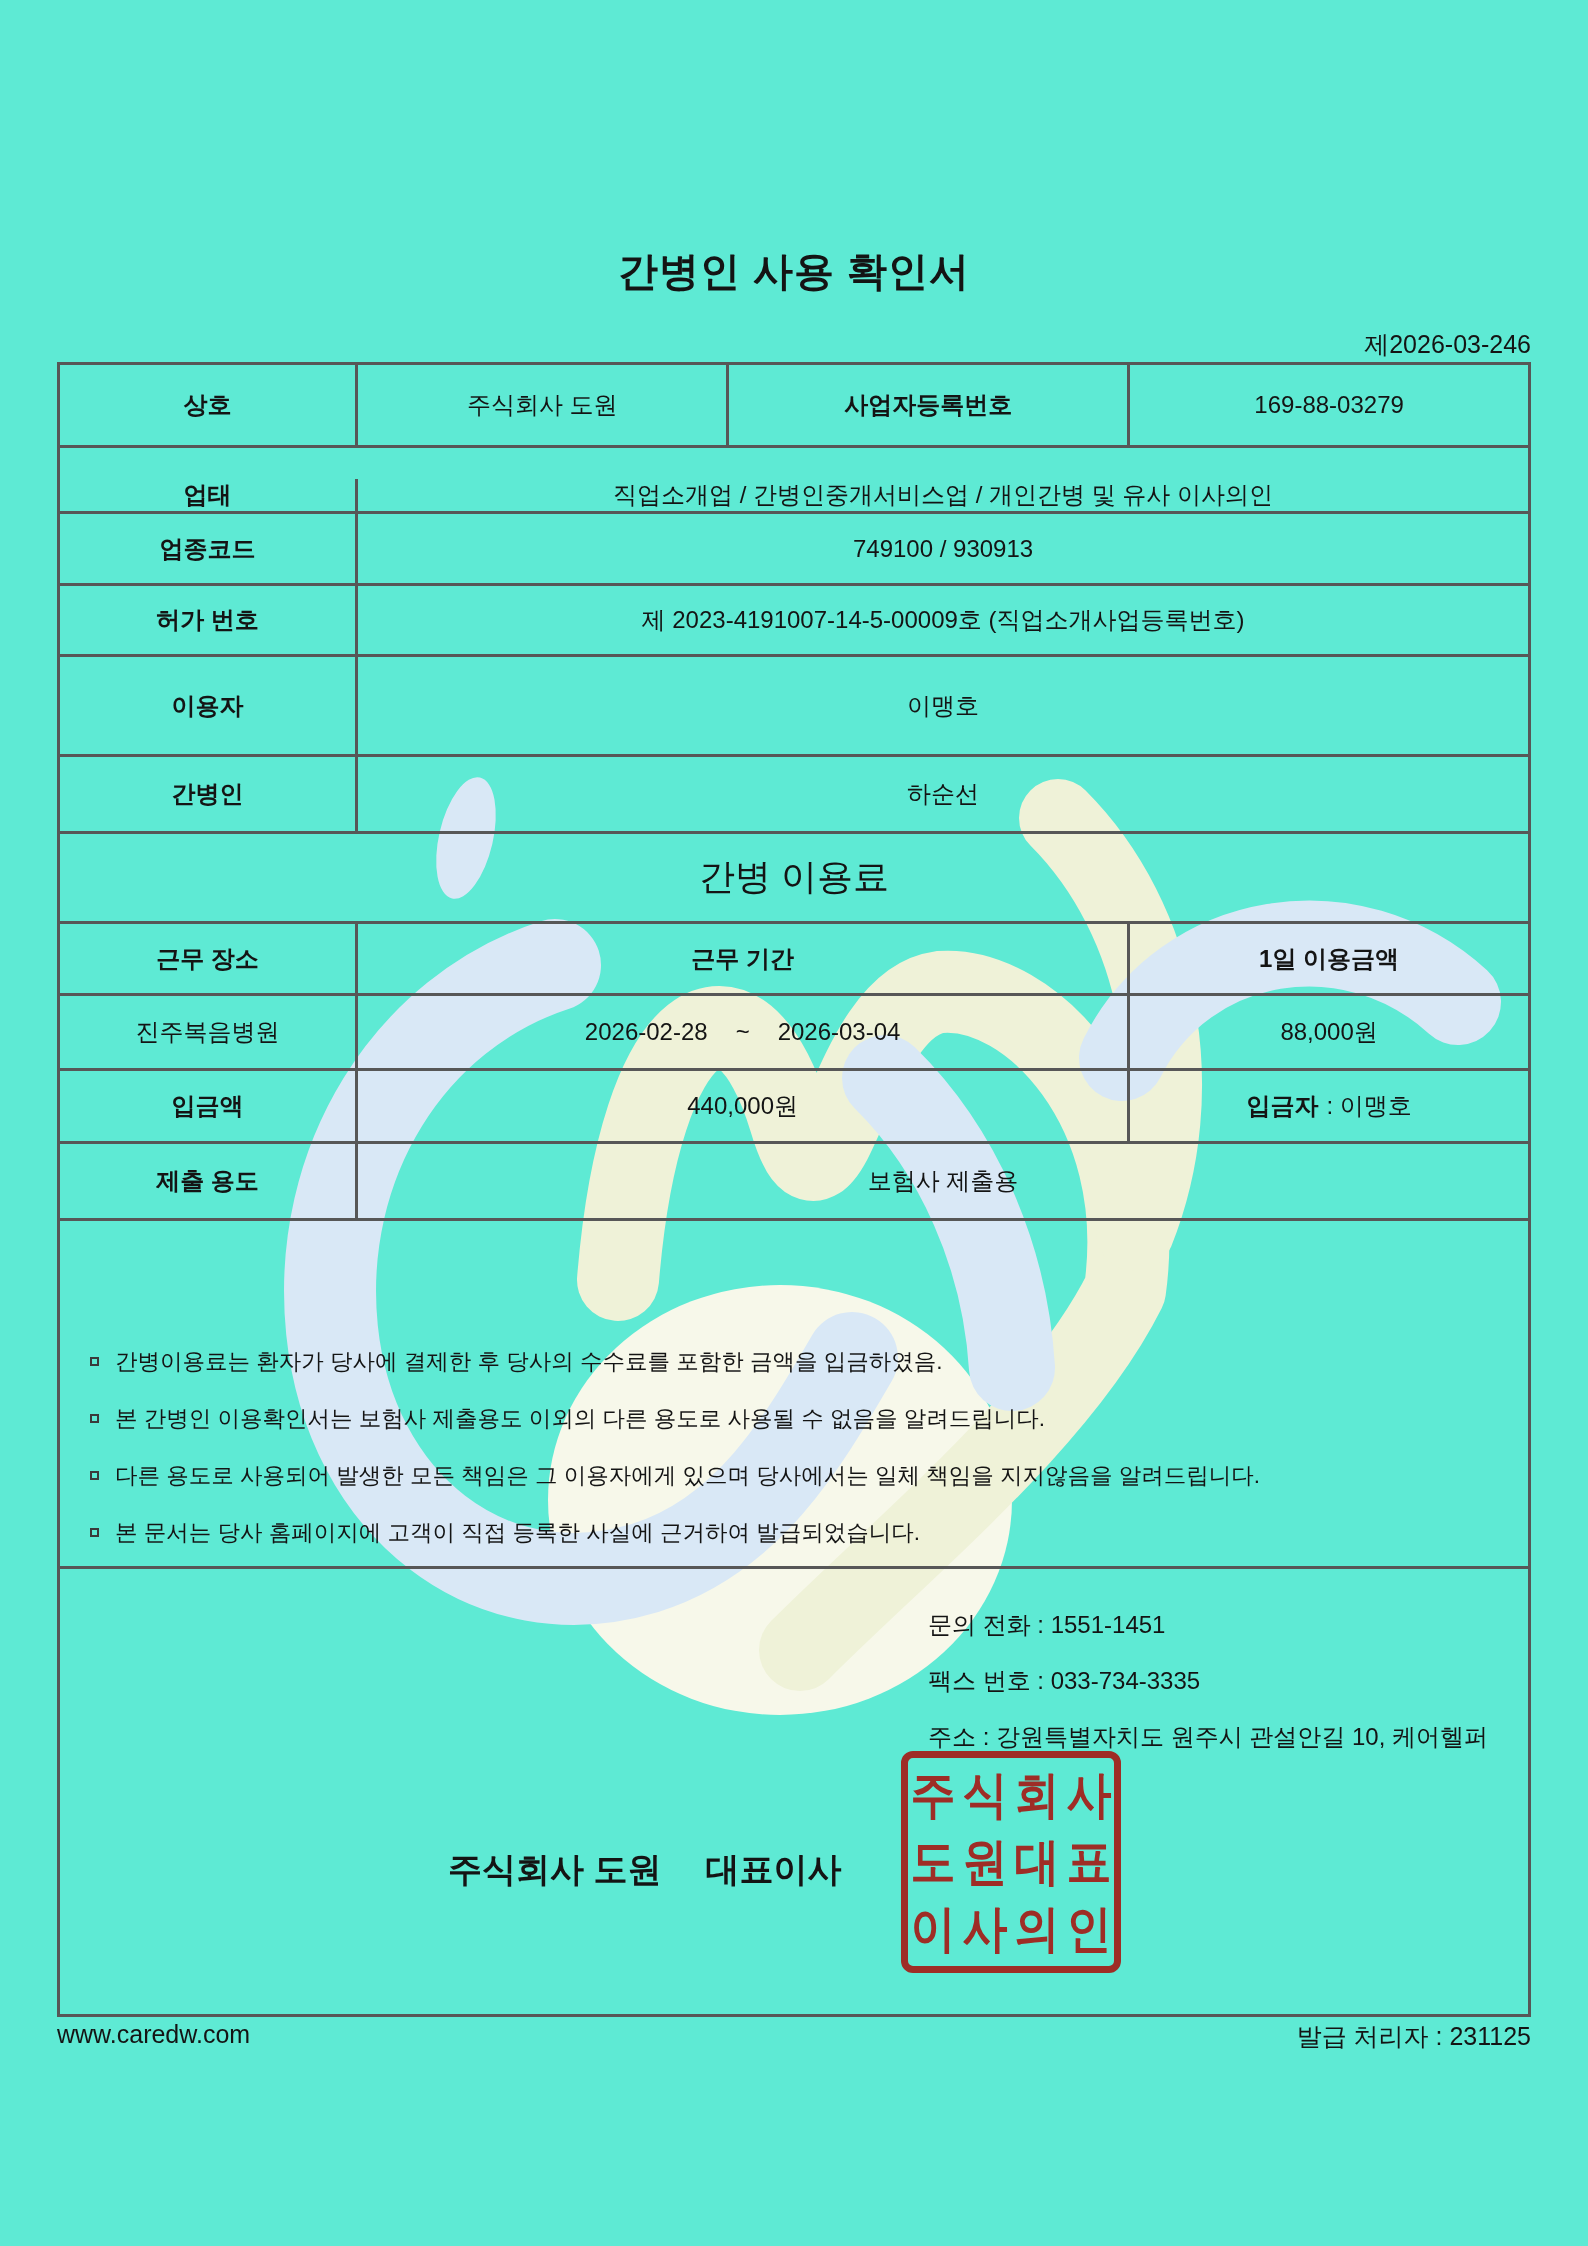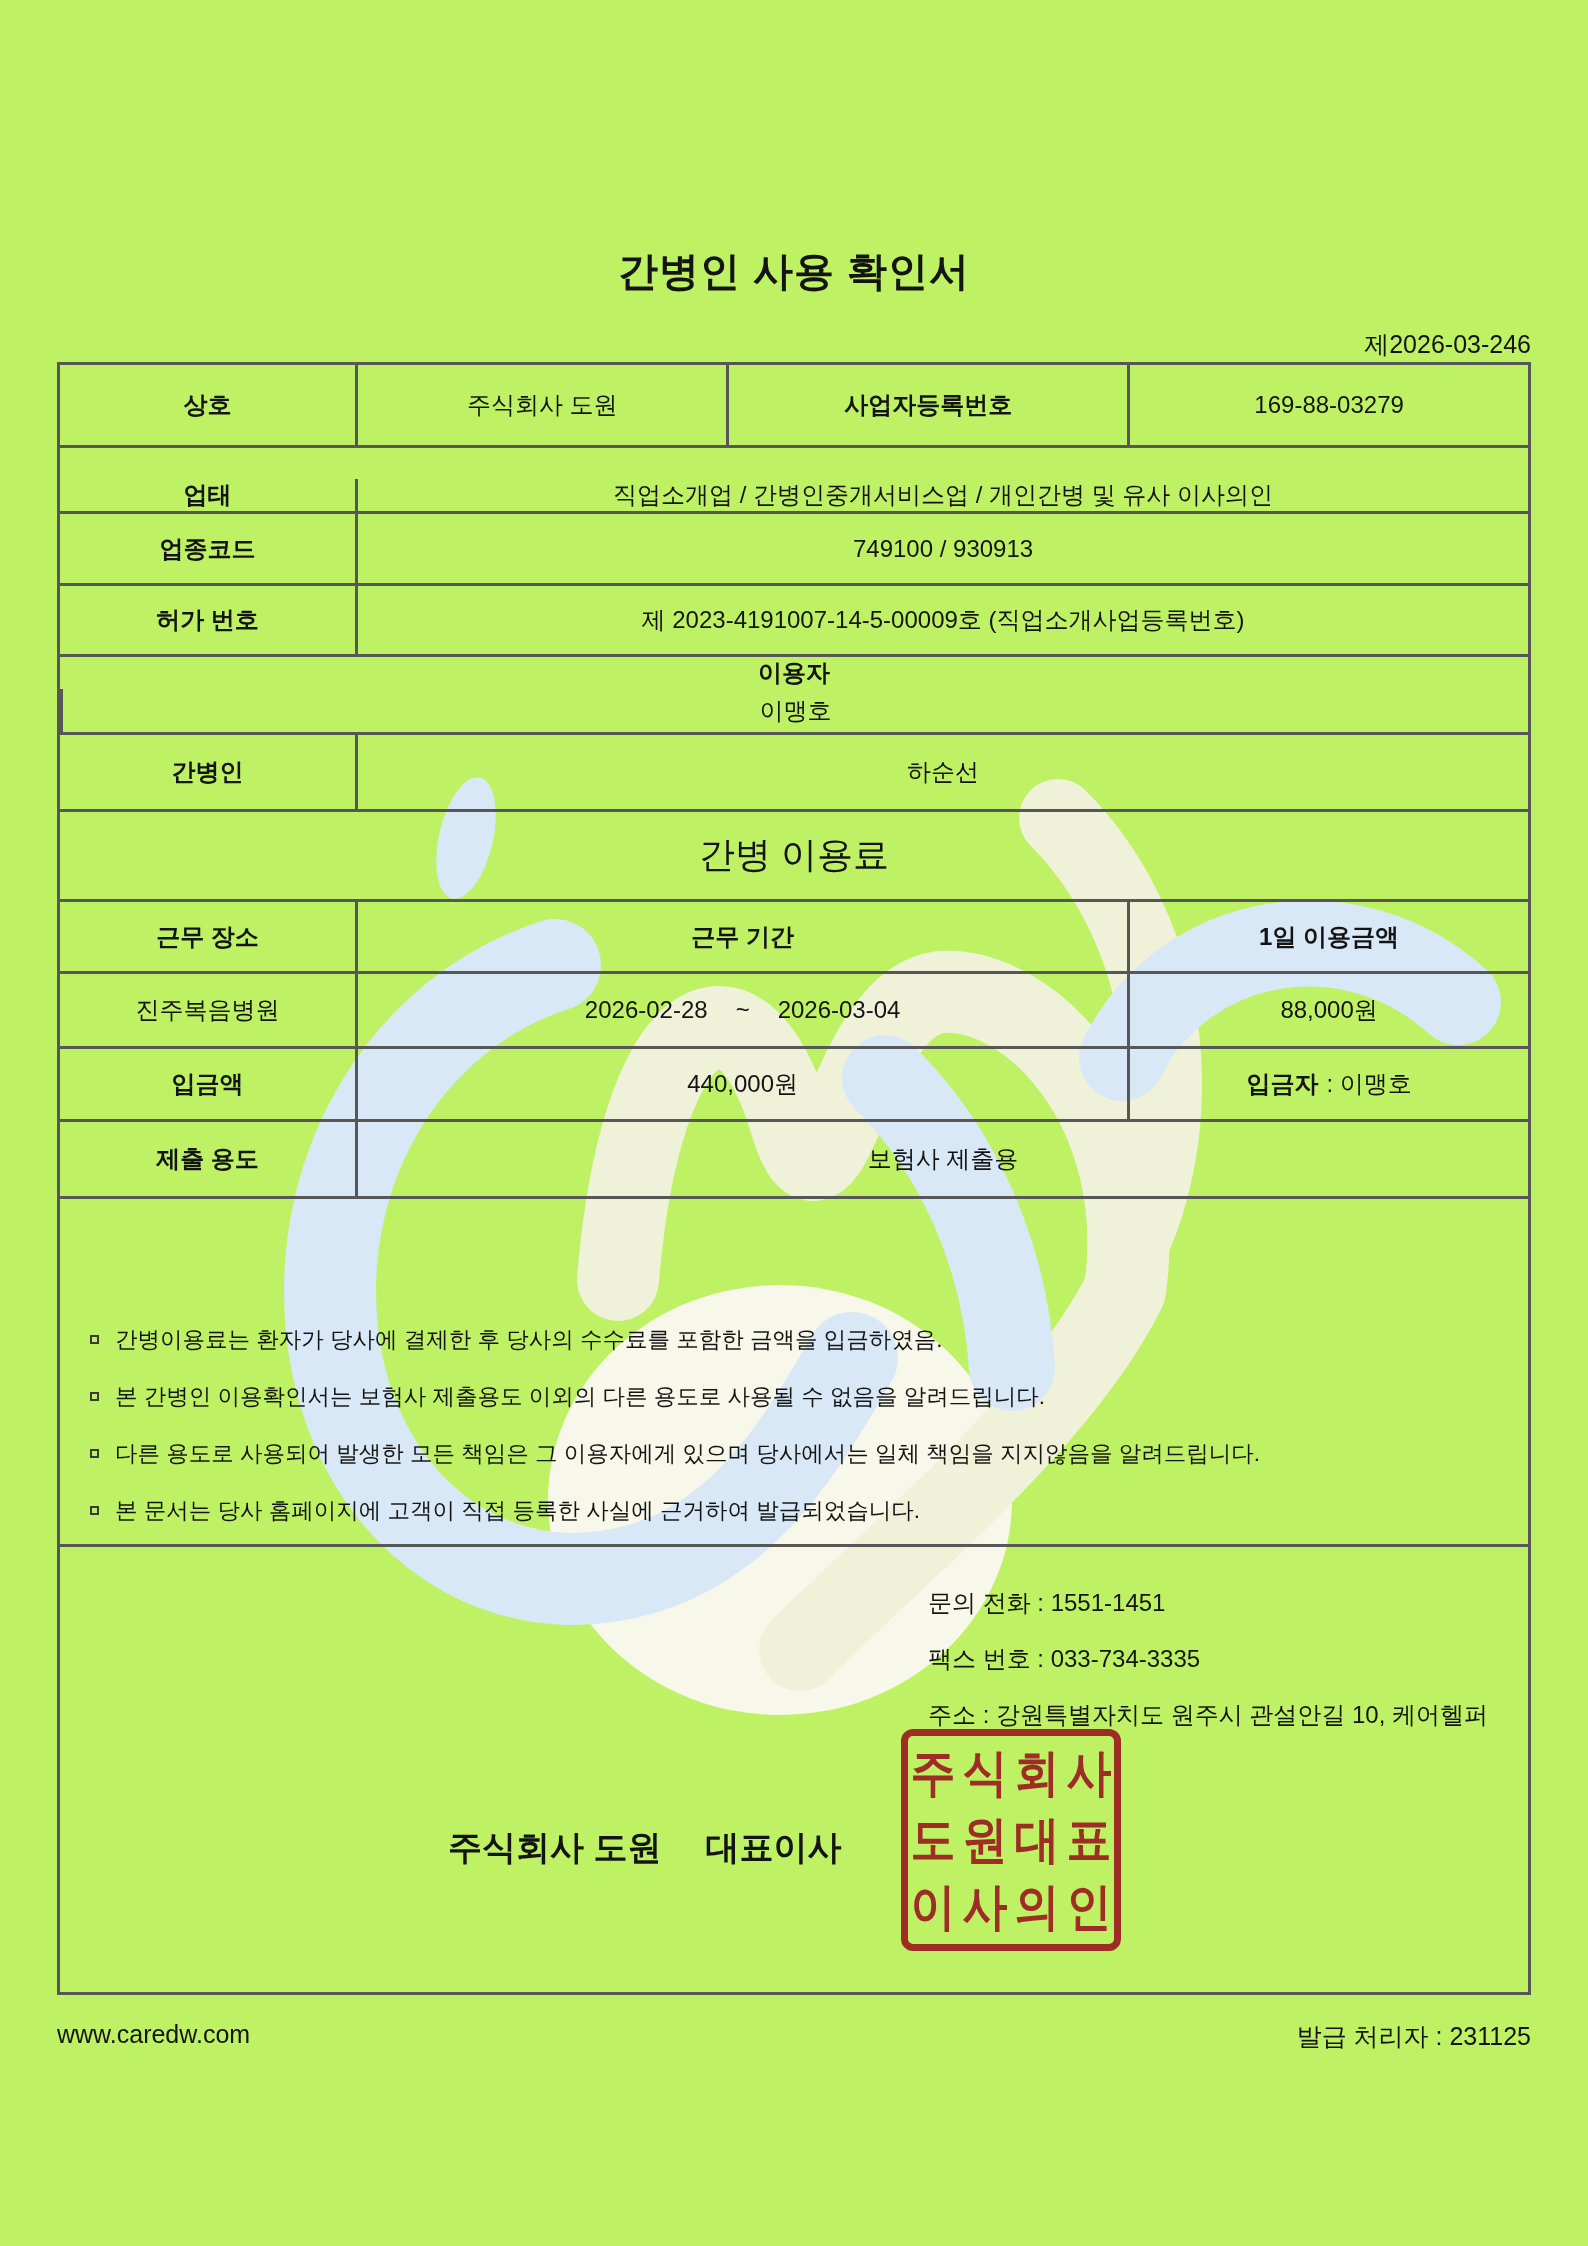"간병인 사용 확인서" .page { background: #bef264 -> #5eead4 }
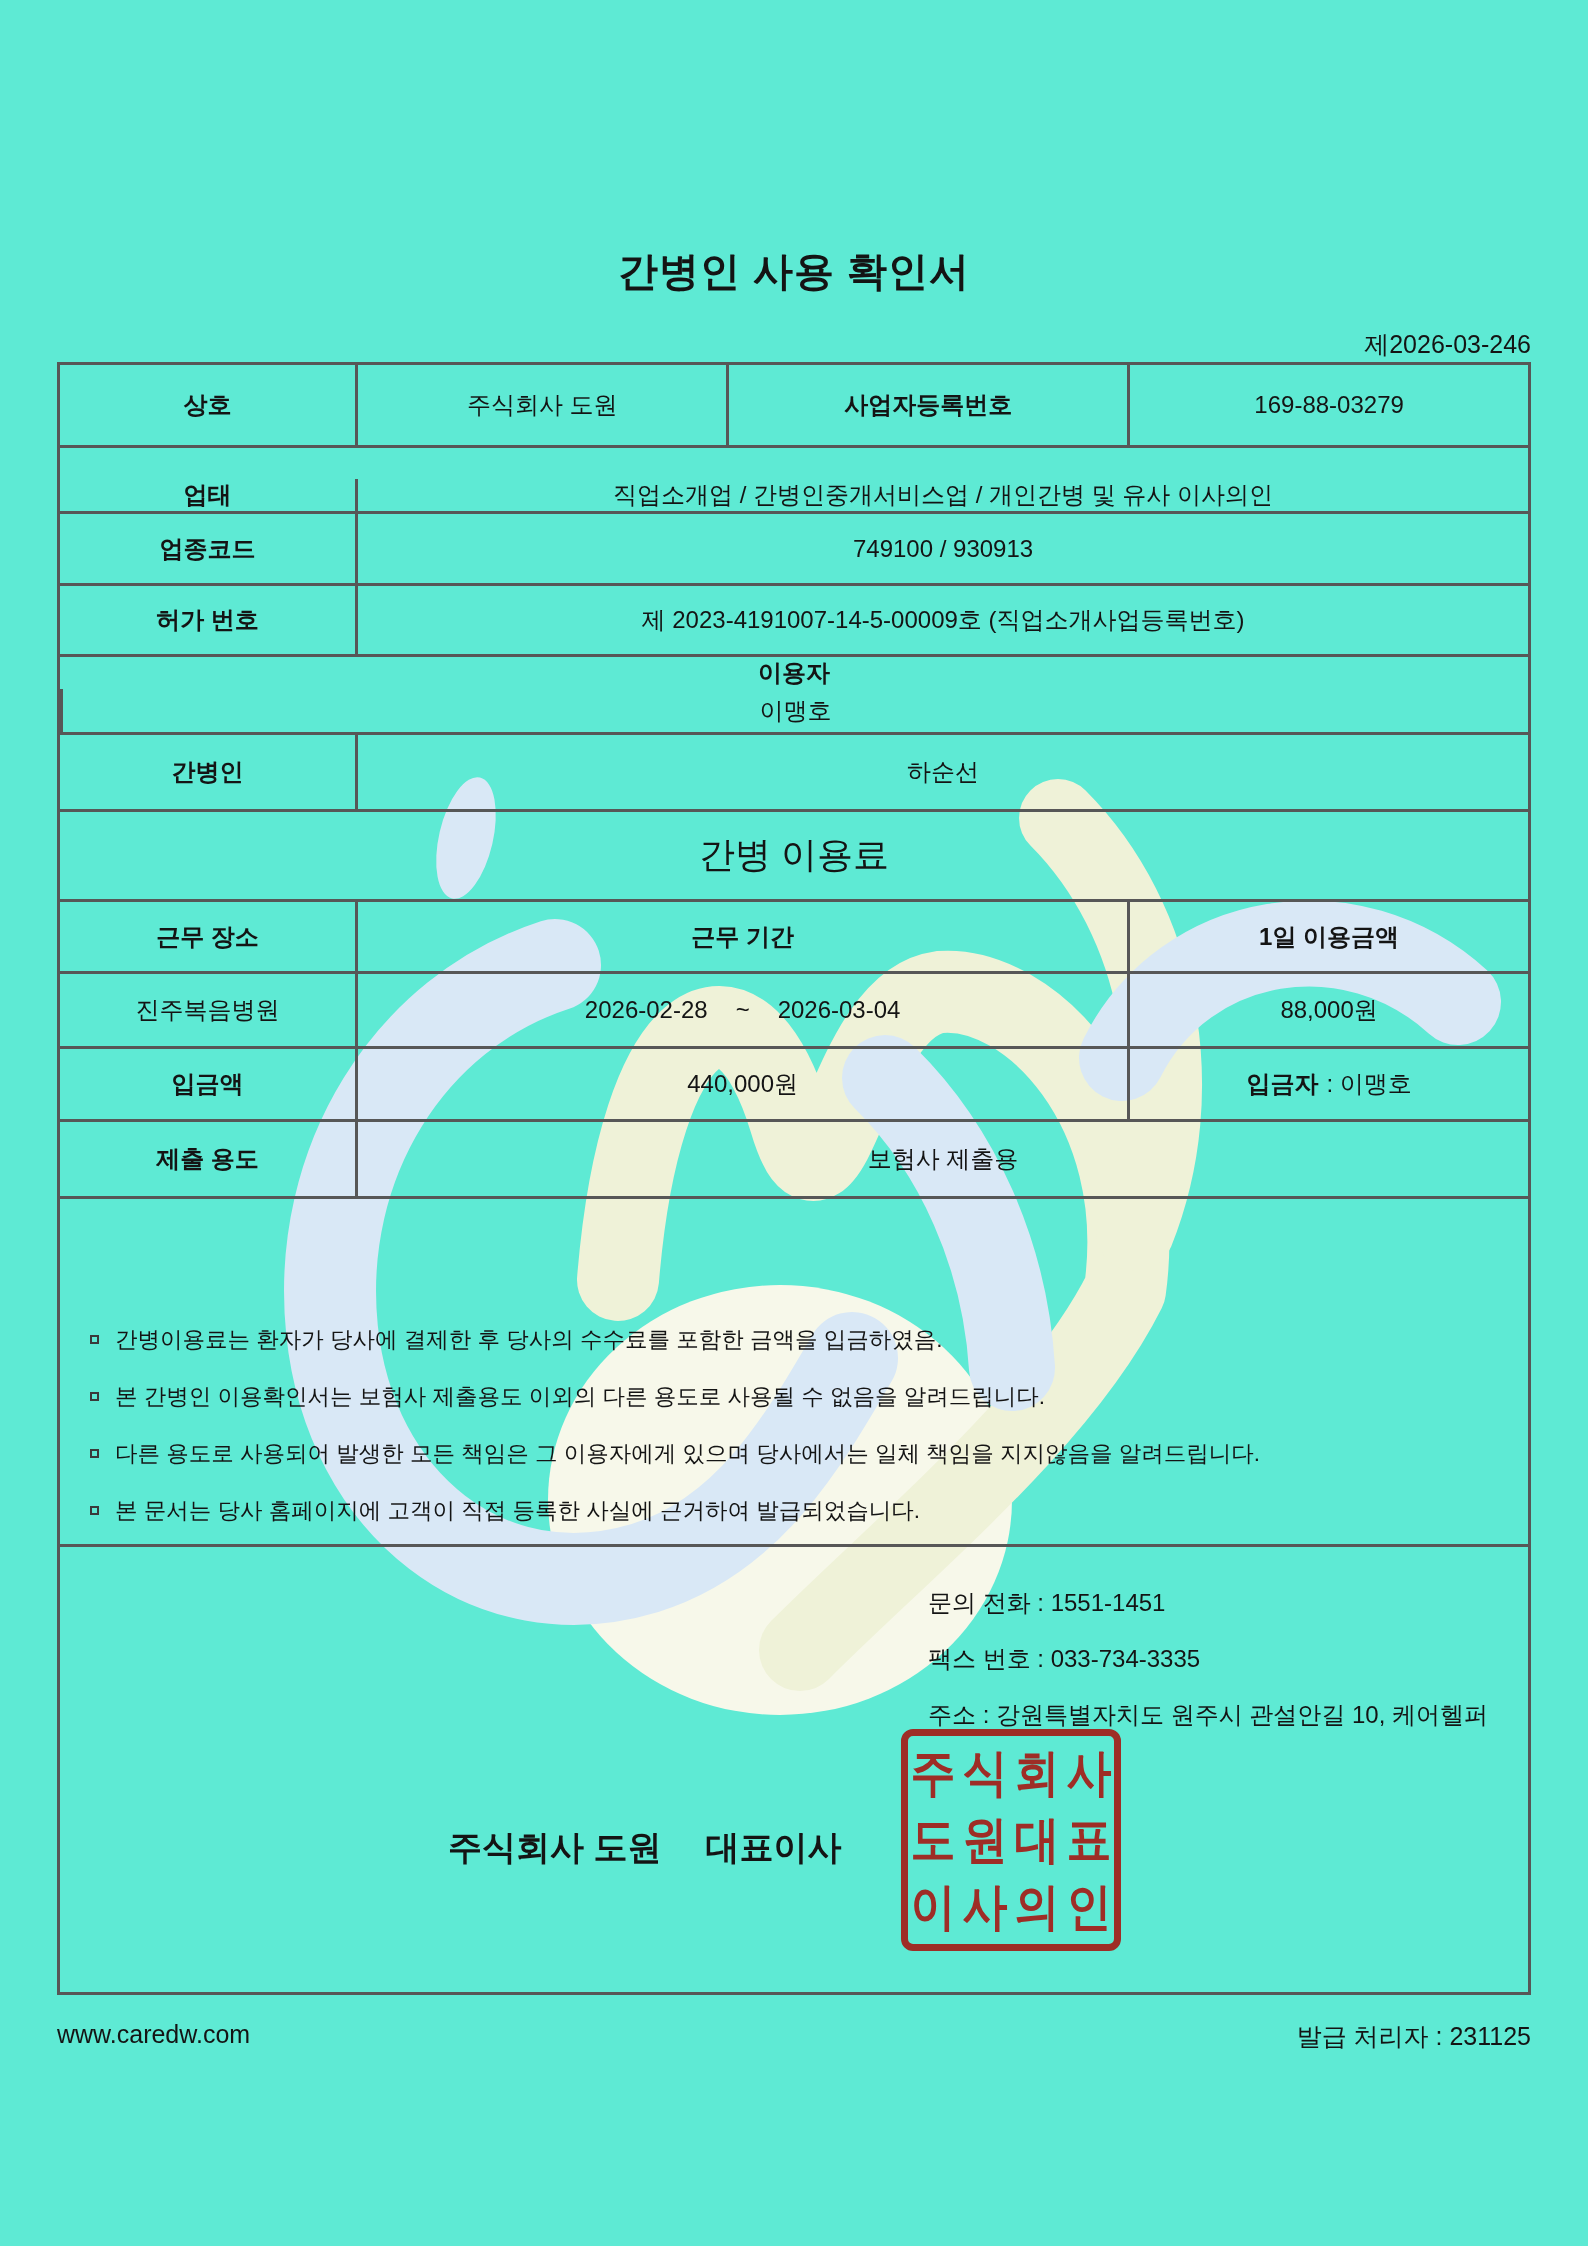"이용자" .h78 { flex-direction: column -> none; height: 78px -> 100px }
